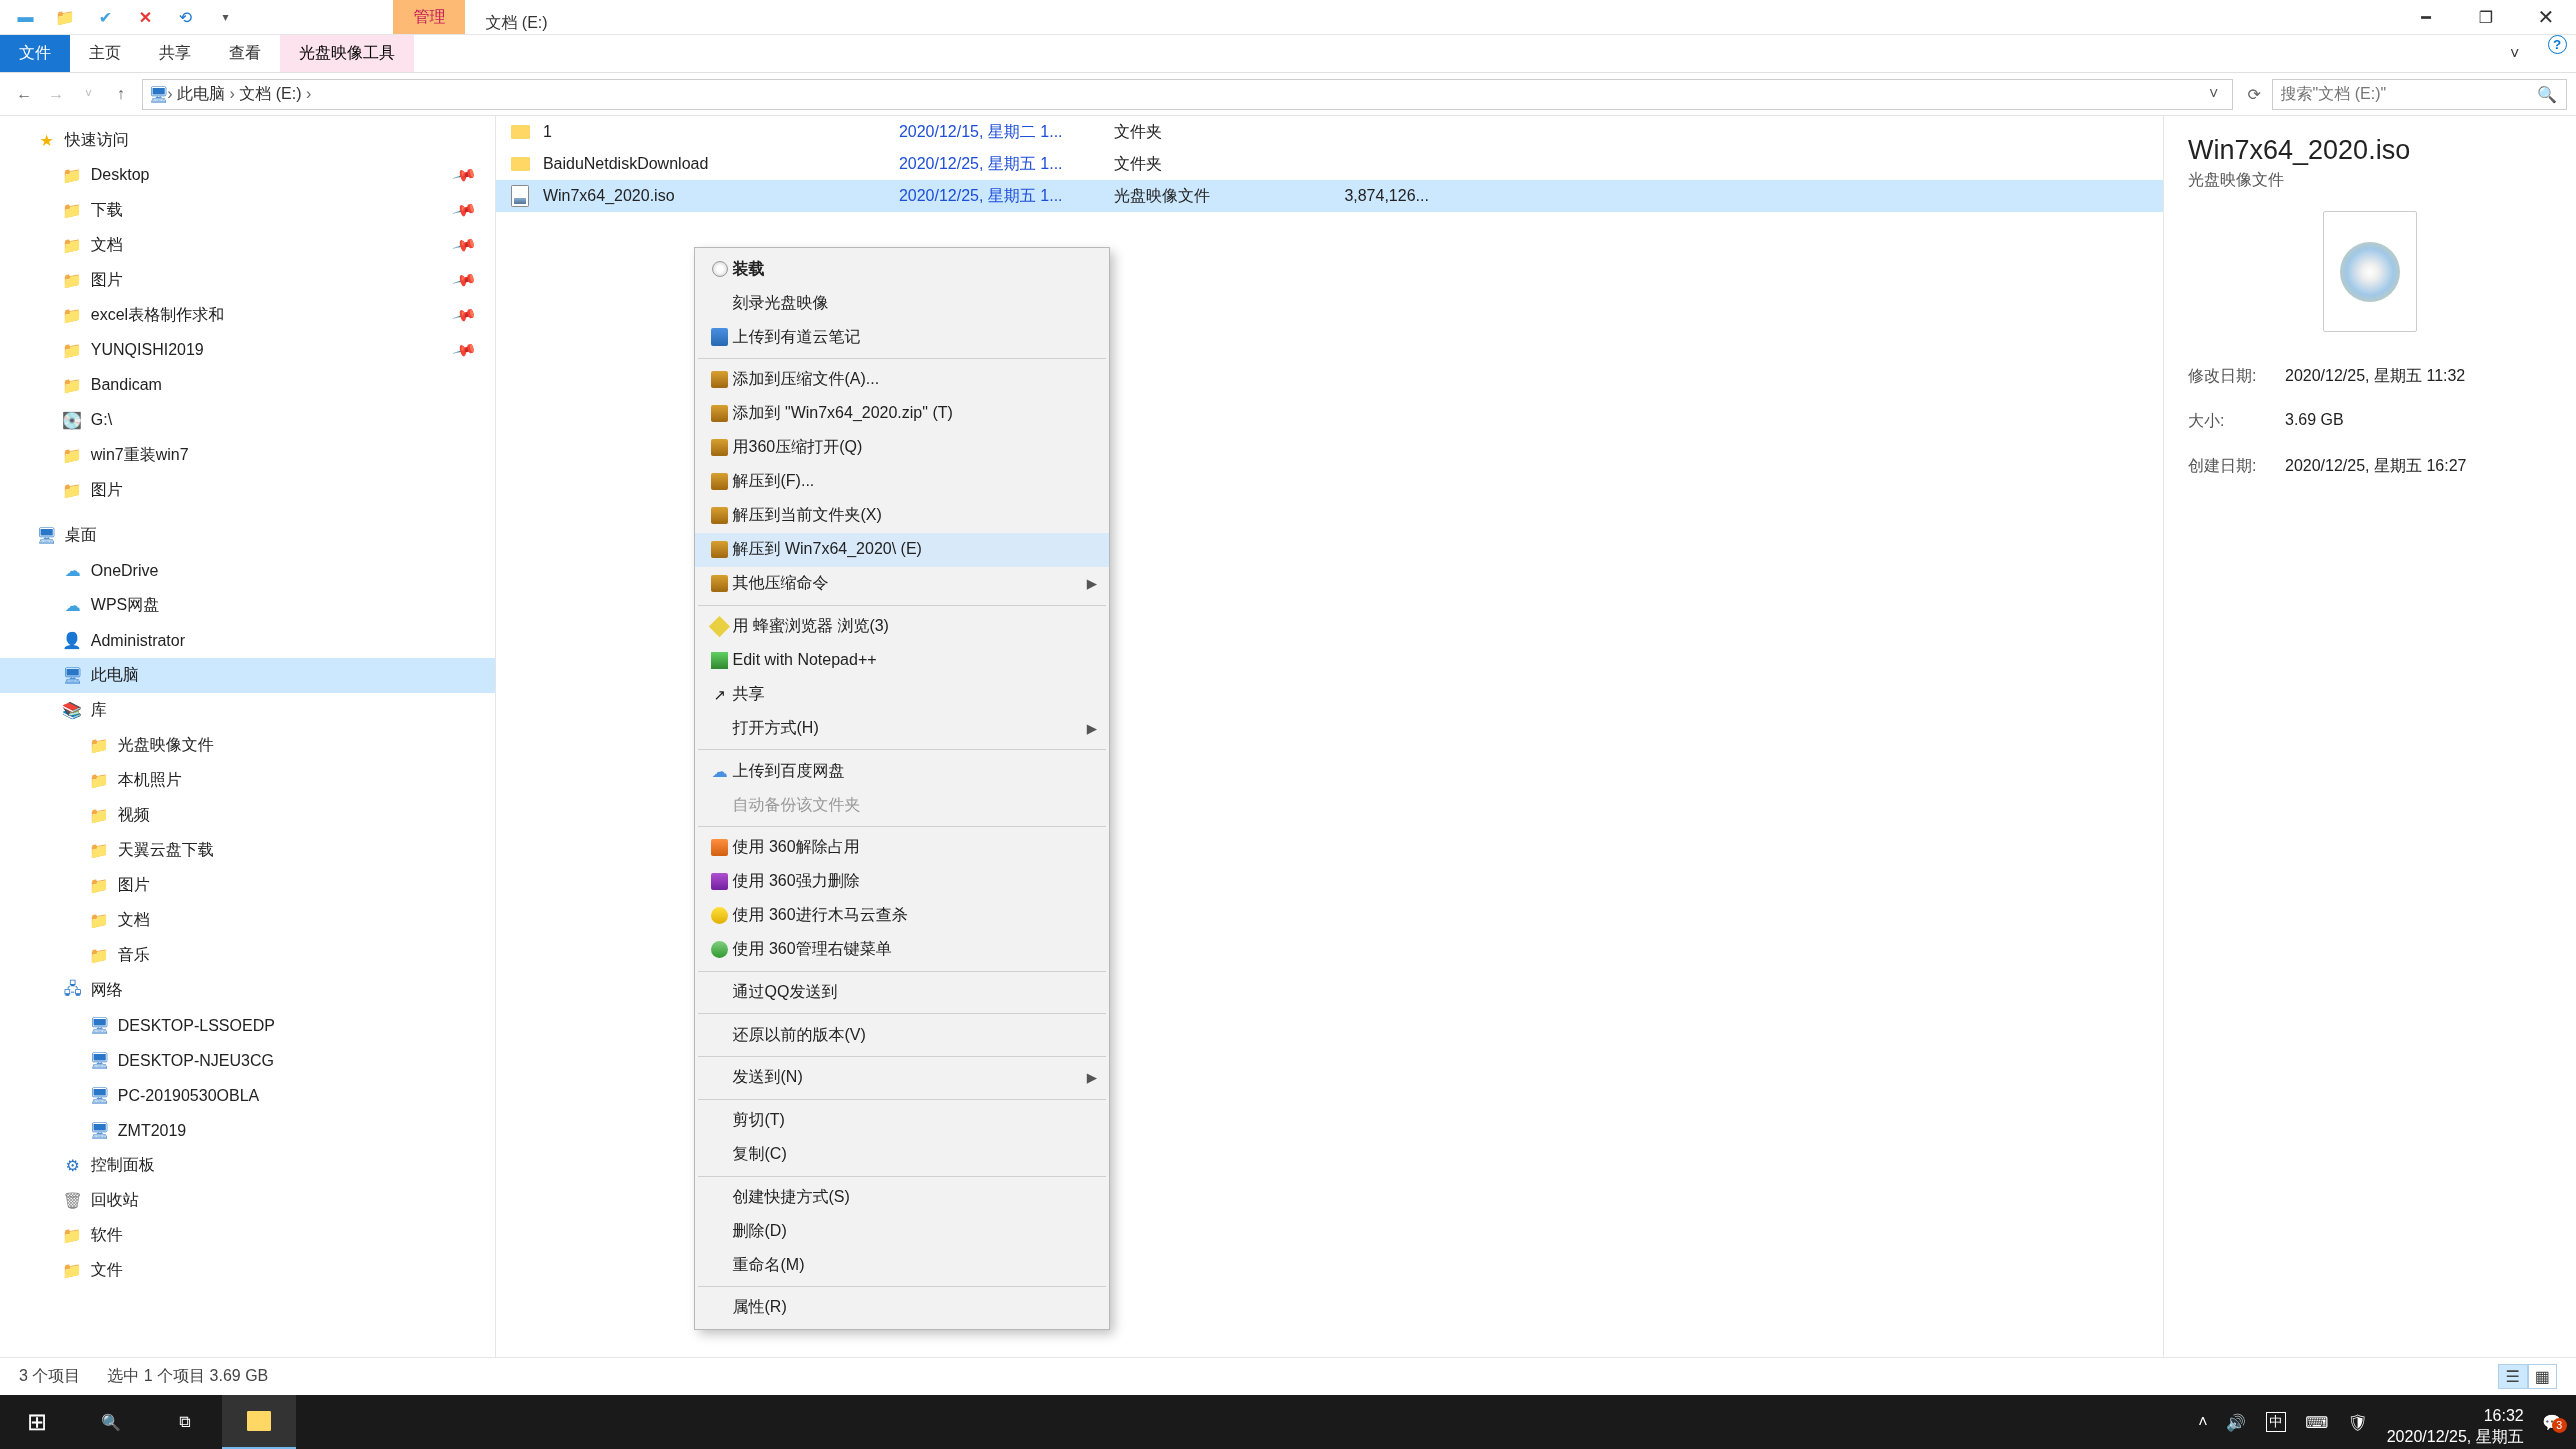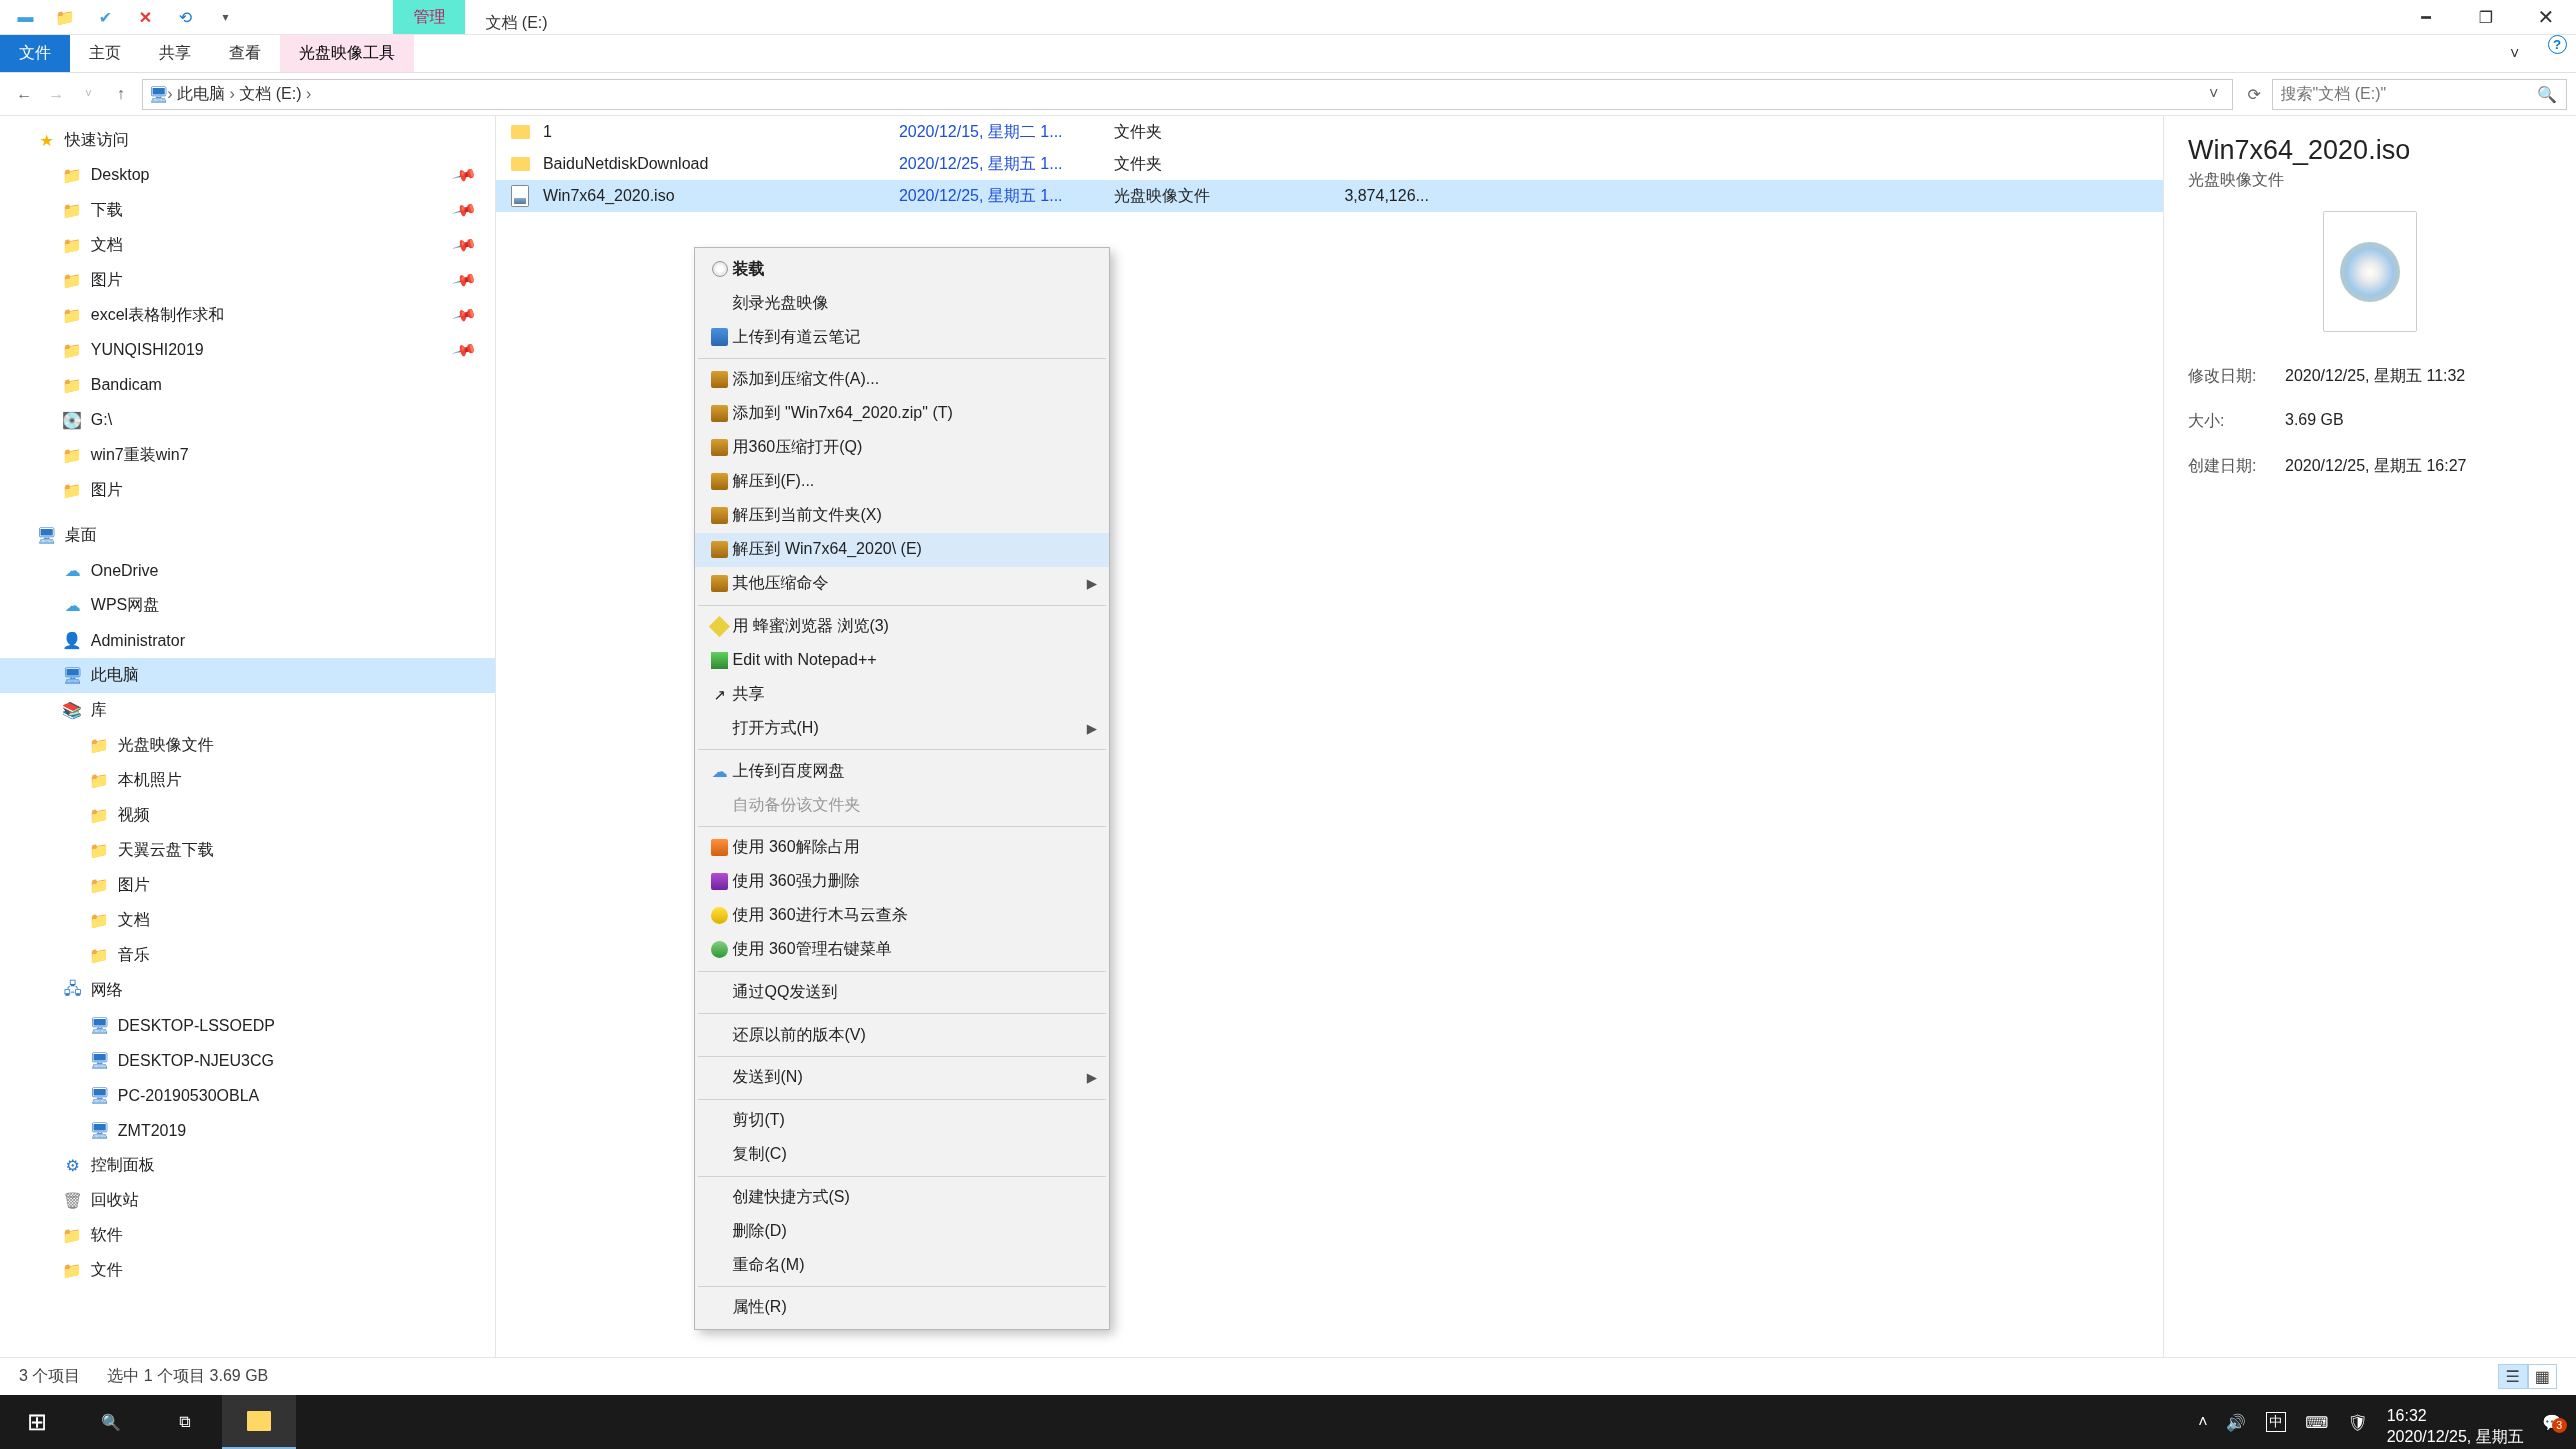"管理" .ctx-tab { background: #5eead4 -> #fdba74 }
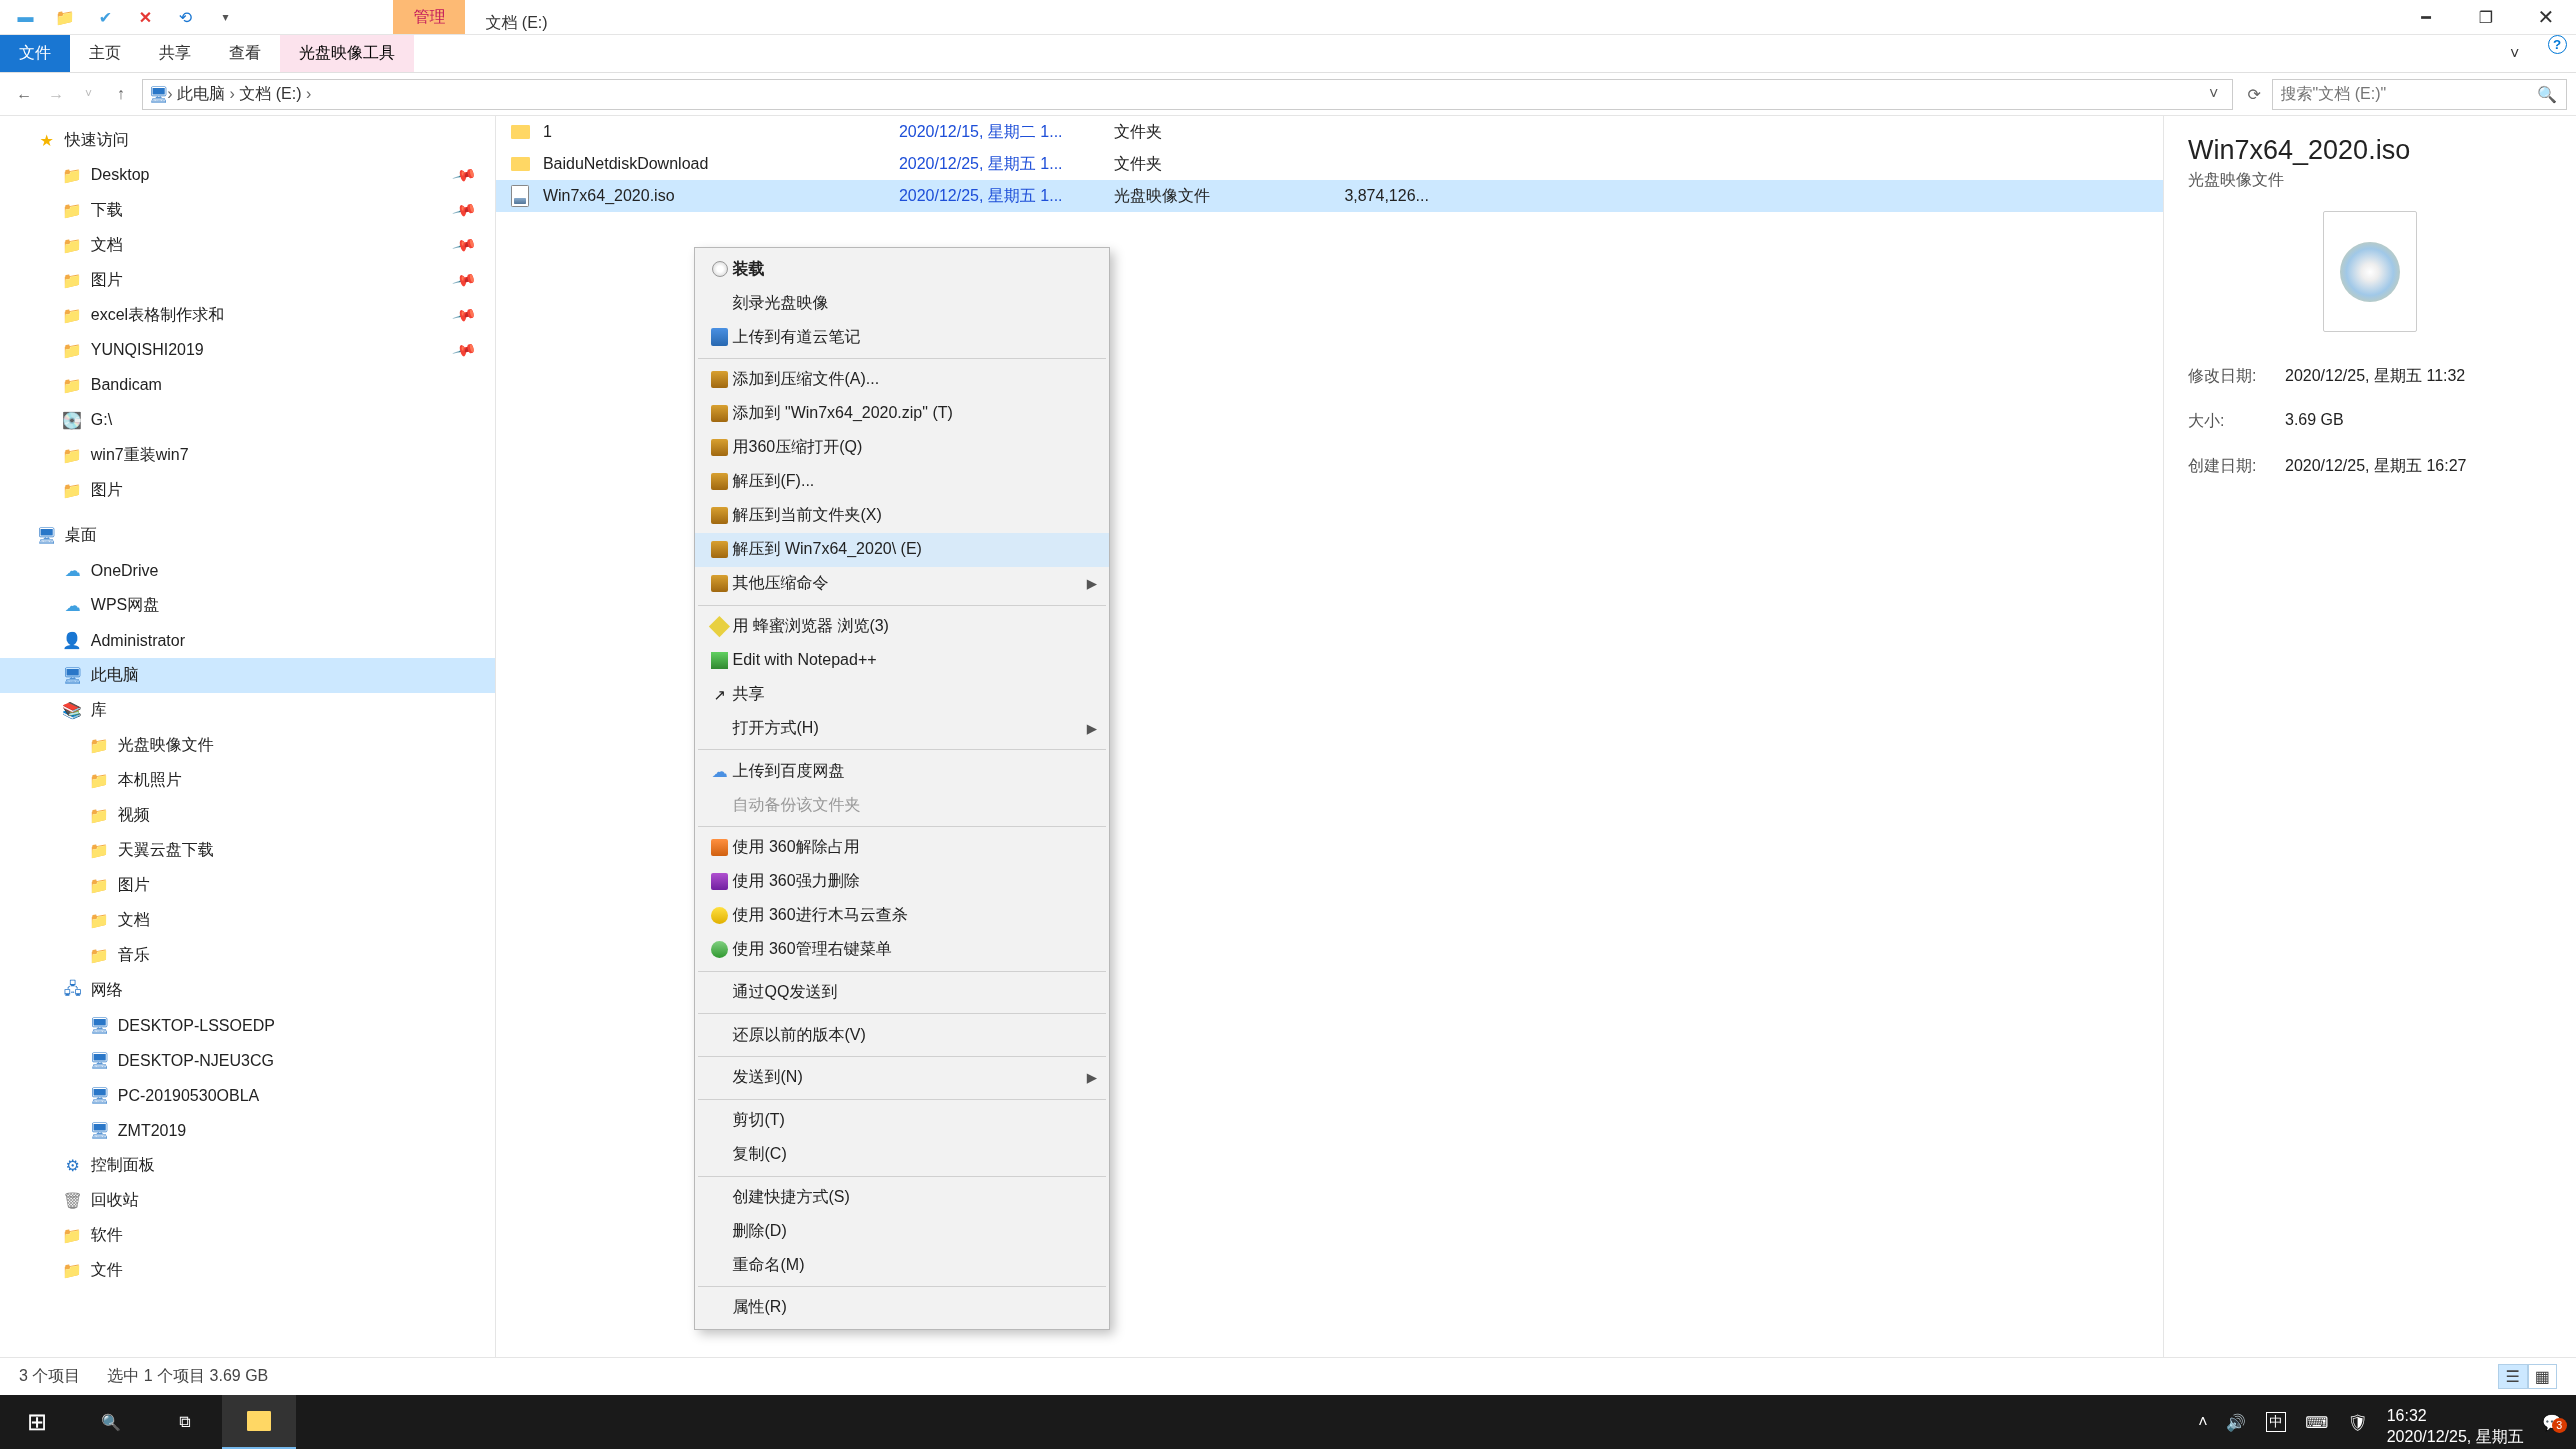"16:32" .tray-clock { text-align: left -> right }
